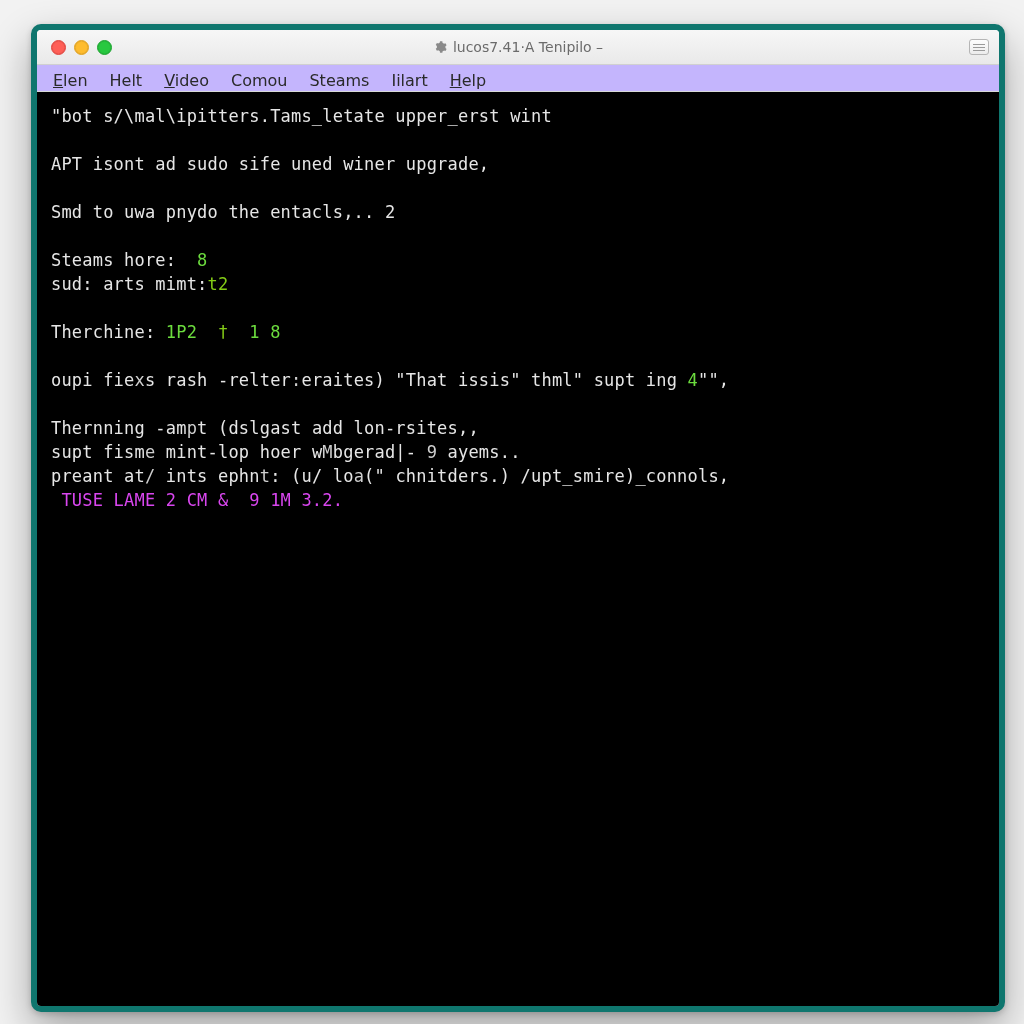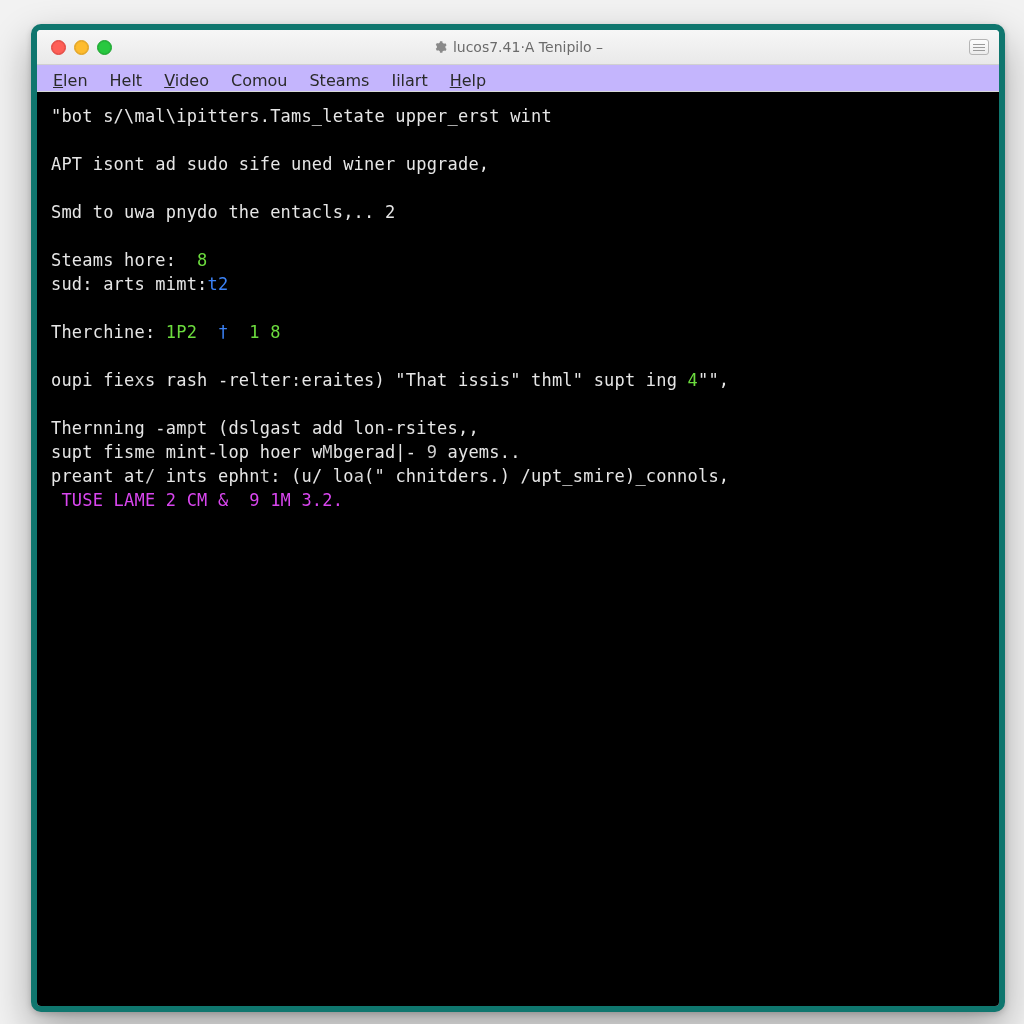"t2" .g2 { color: #3b82f6 -> #84cc16 }
